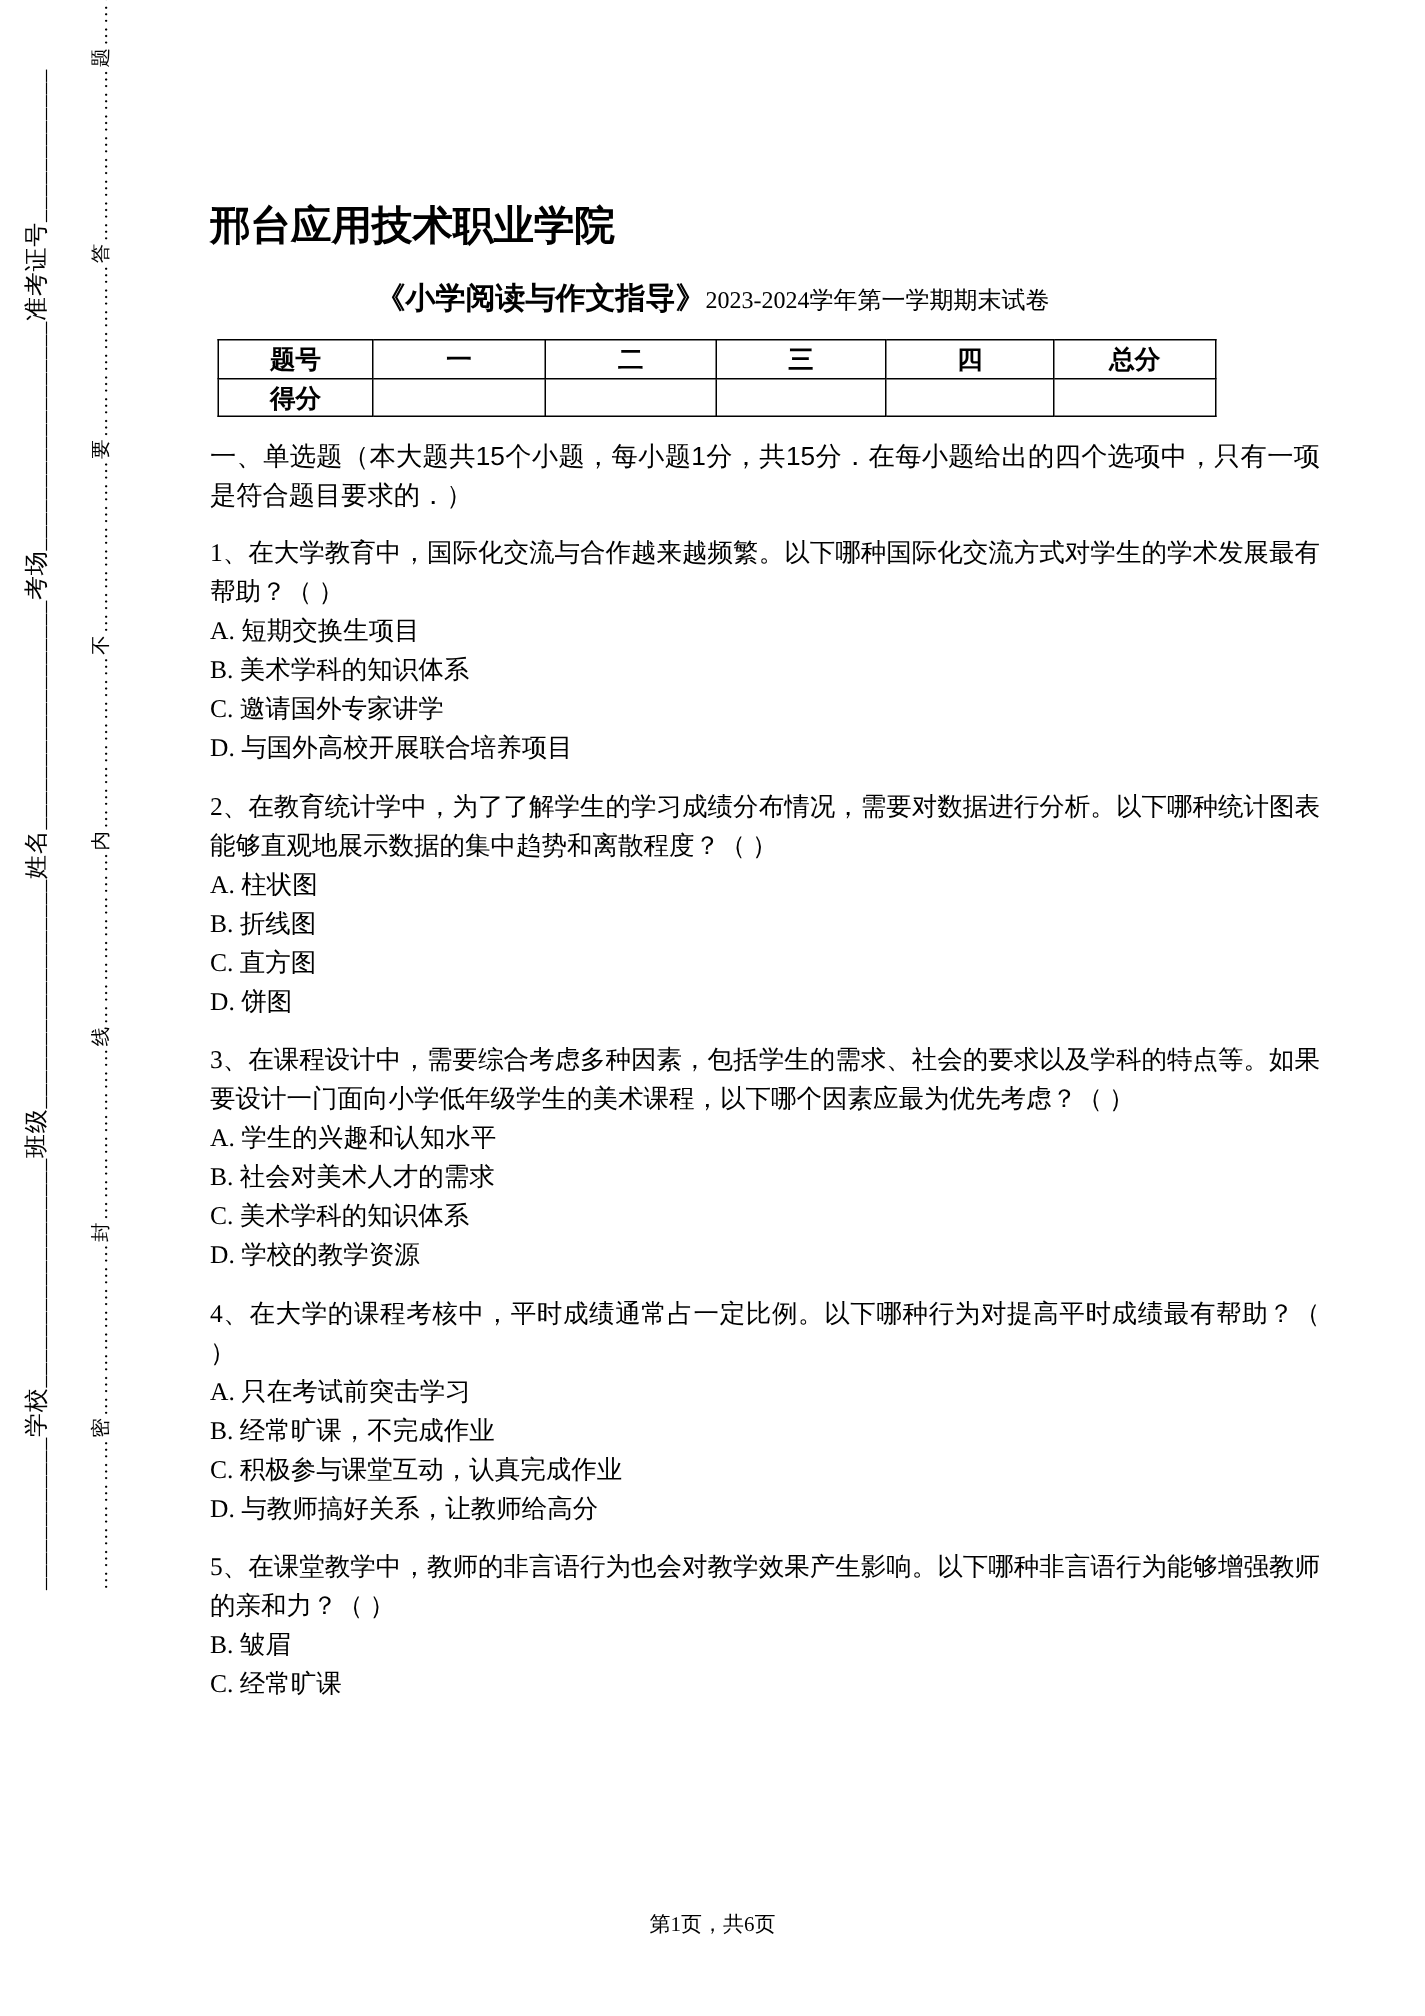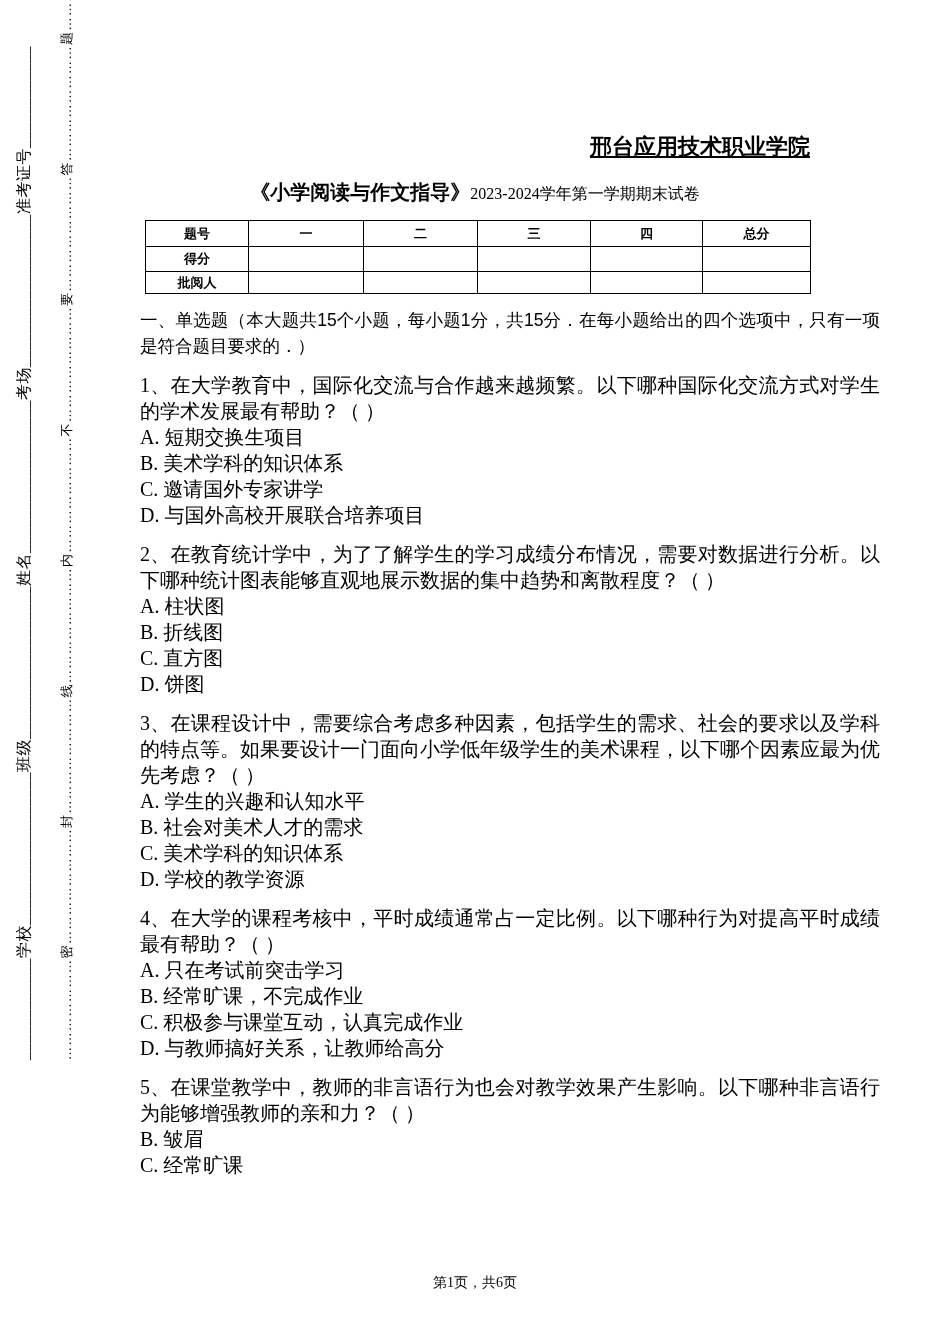"邢台应用技术职业学院" .school-title { font-size: 22px -> 27px; text-align: right -> left; text-decoration: underline -> none }
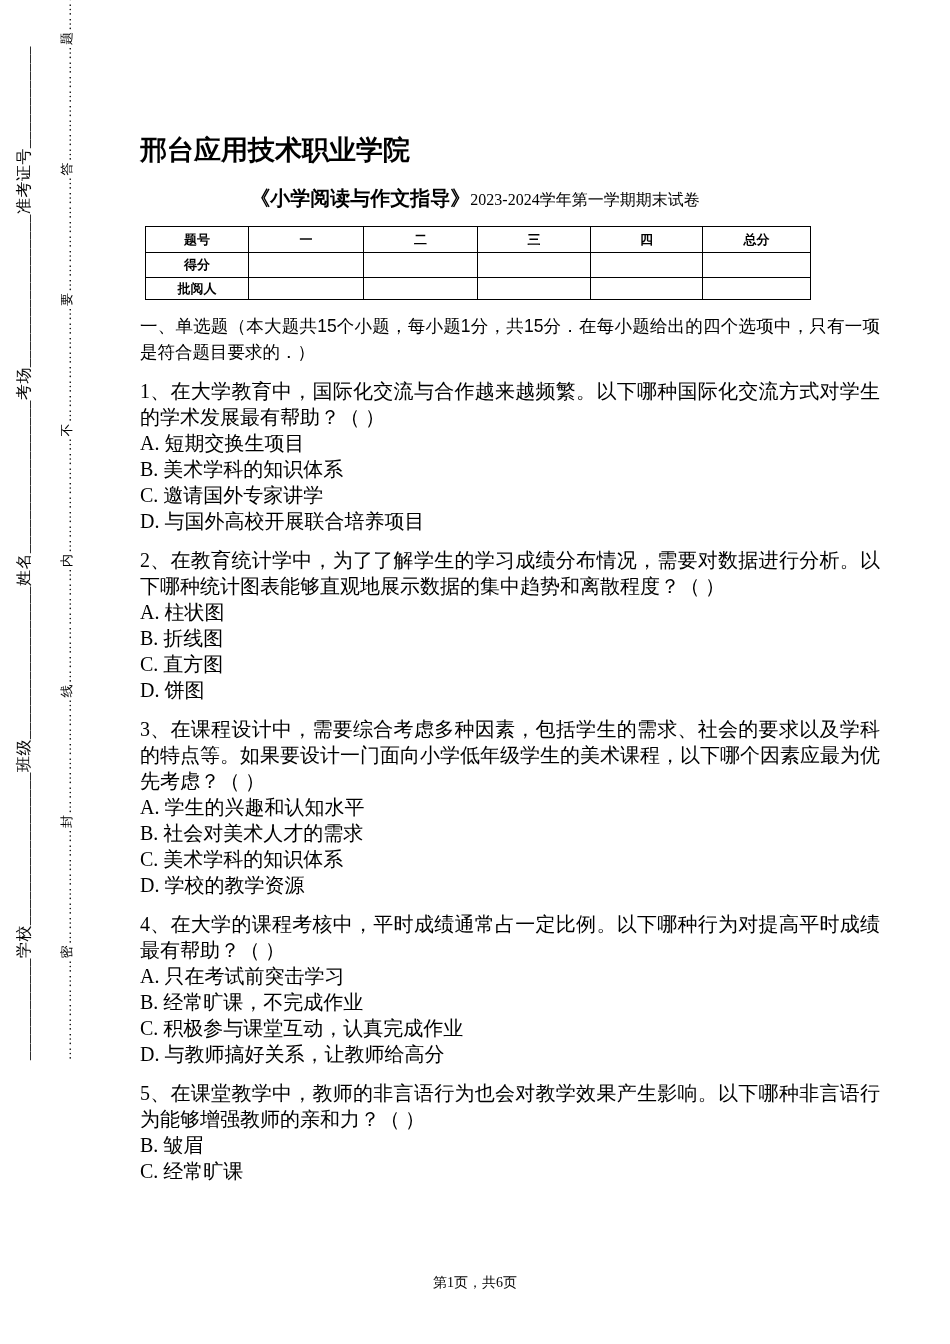"题号" .score-table th, .score-table td { font-size: 13px -> 17px }
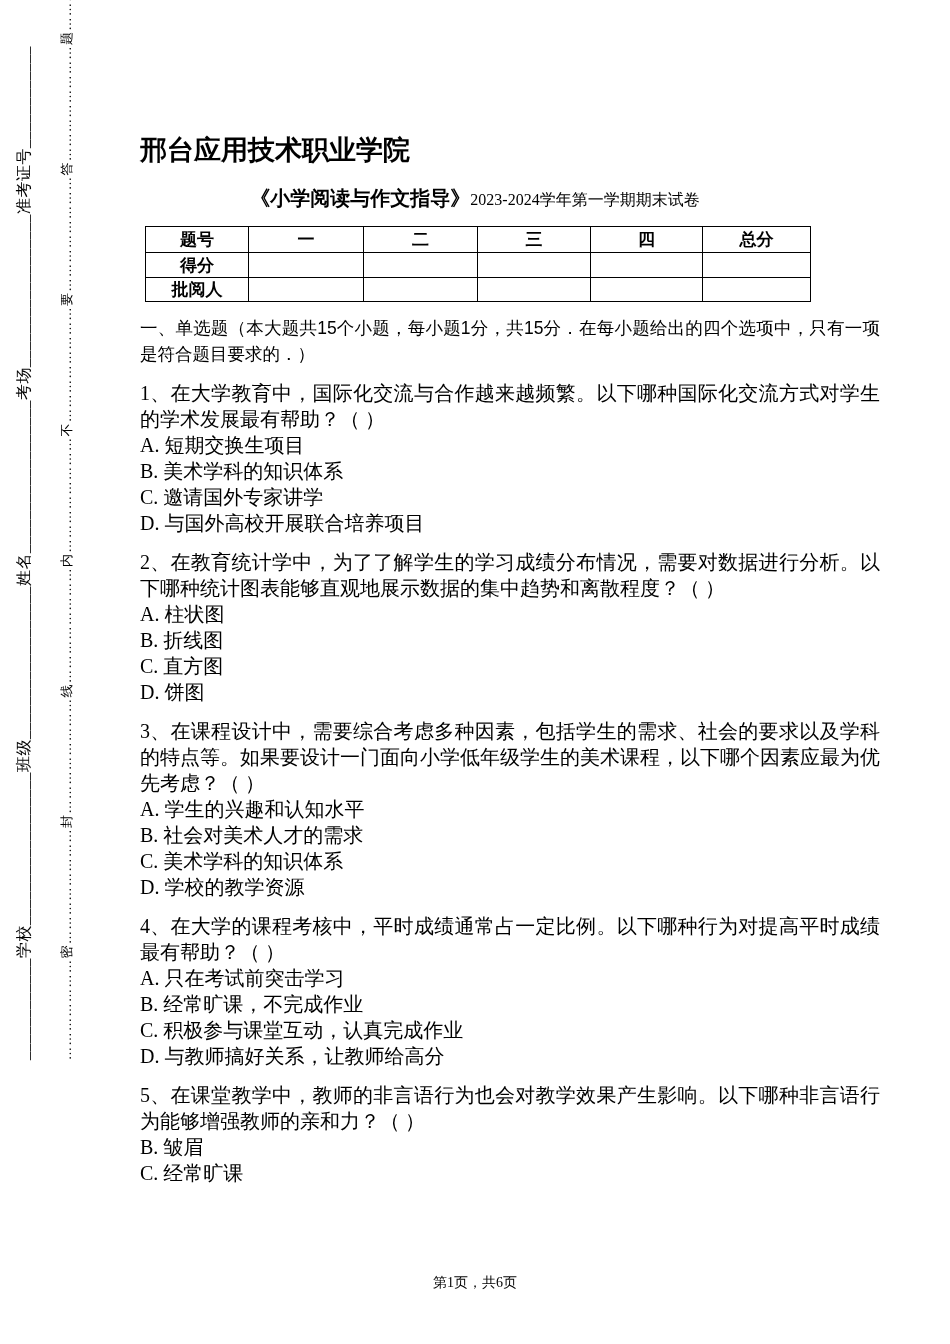"批阅人" tr.r-grade { html: <tr> <th>批阅人</th> <td></td> <td></td> <td></td> <td></td> <td></td> </tr> -> none }
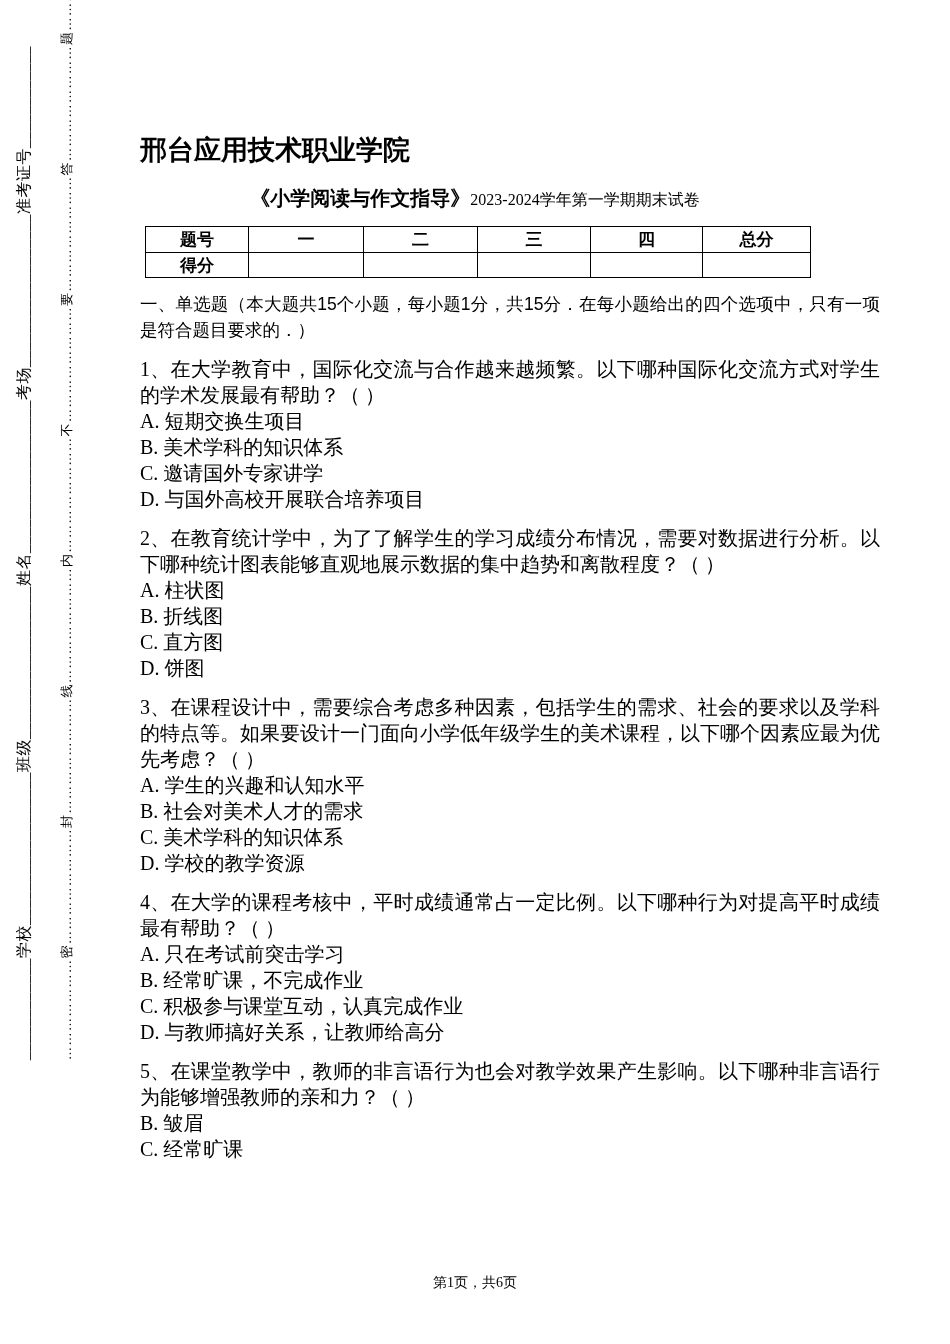"1、在大学教育中，国际化交流与合作越来越频繁。以下哪种国际化交流方式对学生的学术" .question { font-size: 20px -> 17px }
